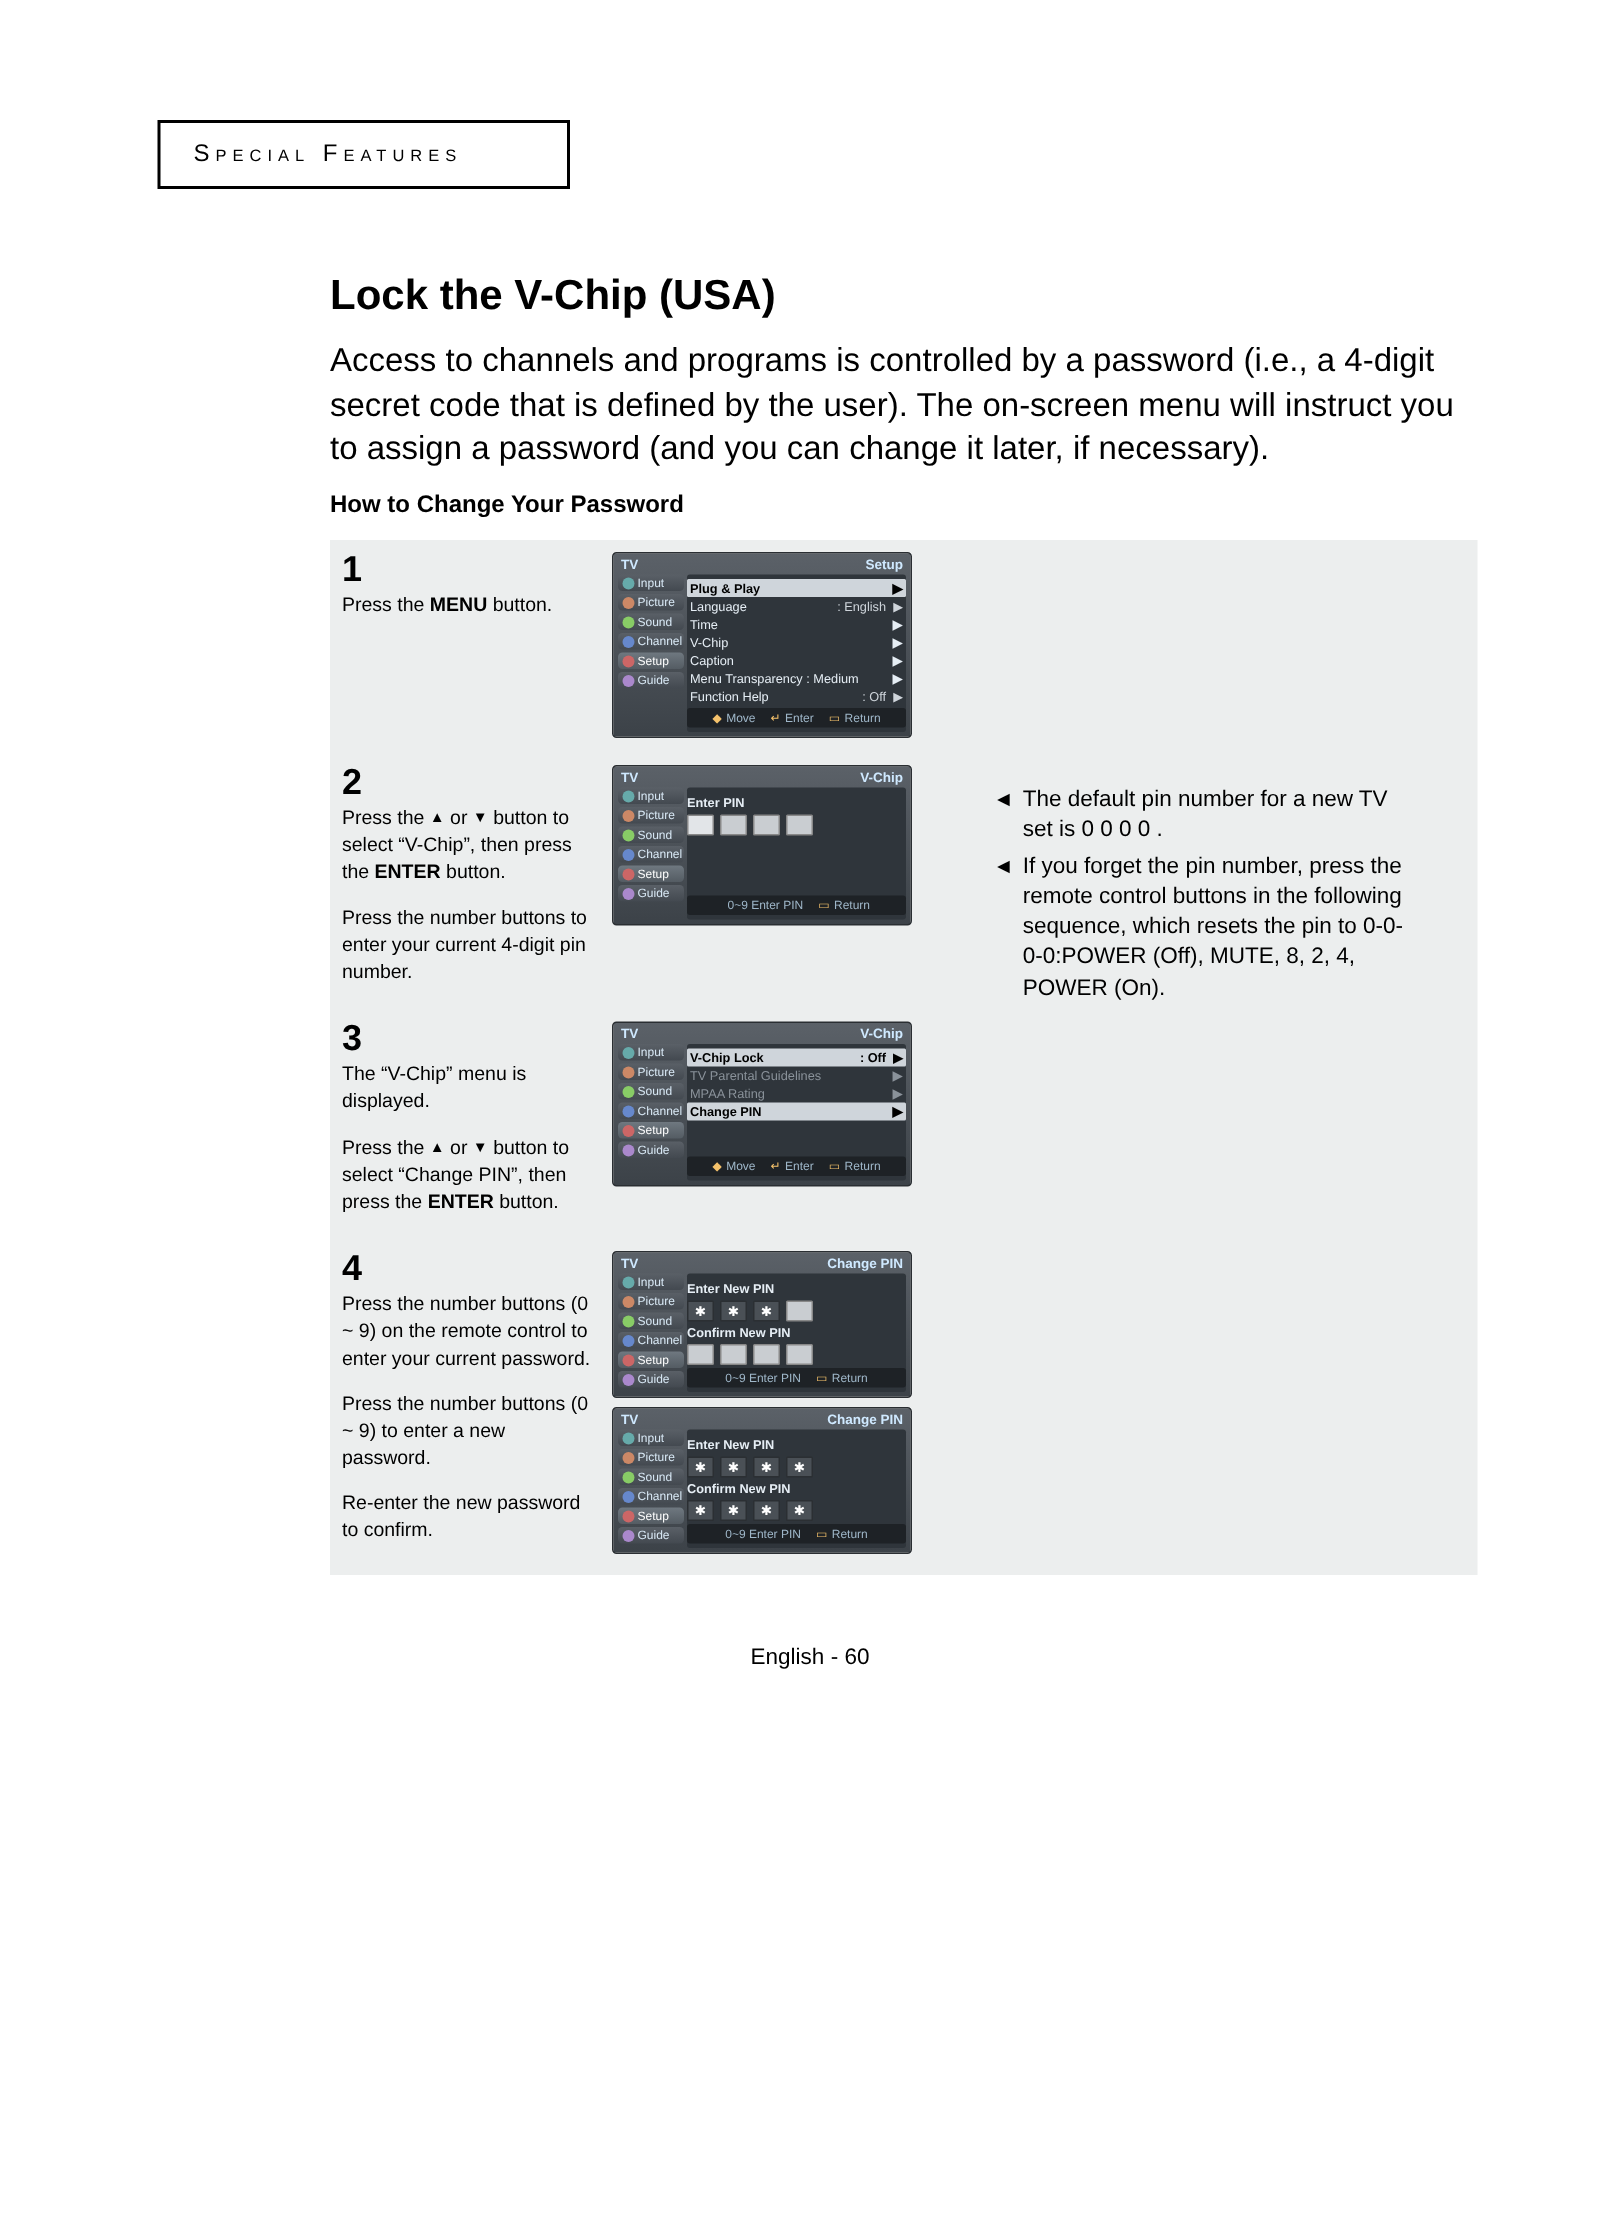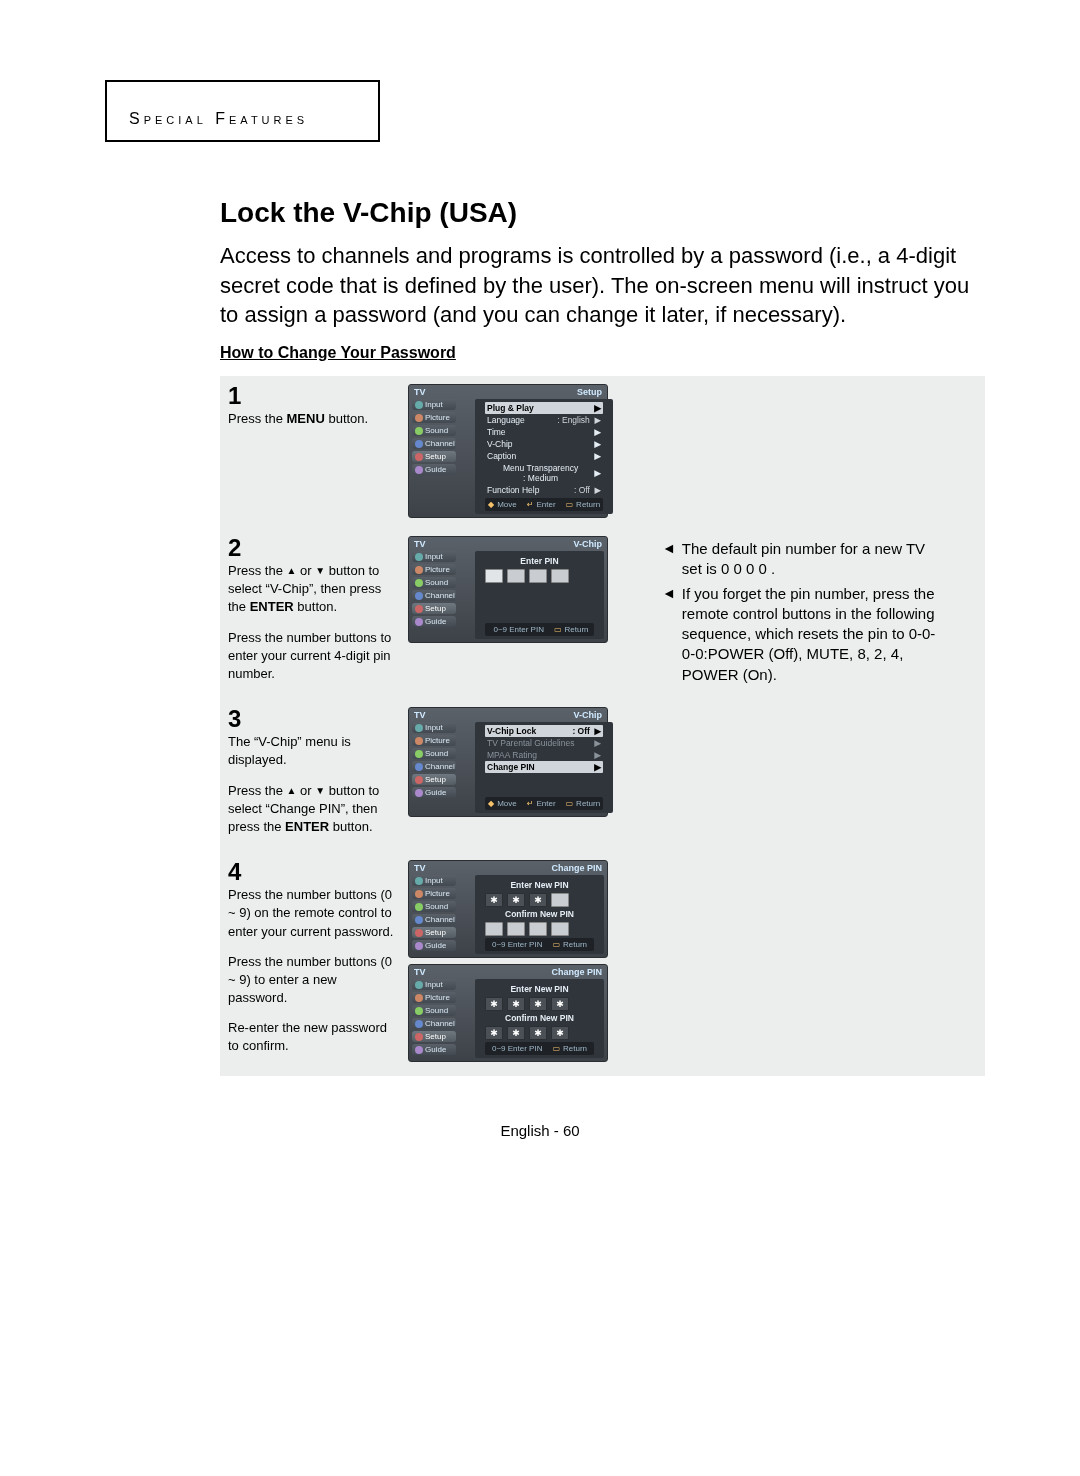"Special Features" .chapter-box { padding: 28px 70px 12px 22px -> 12px 70px 12px 22px }
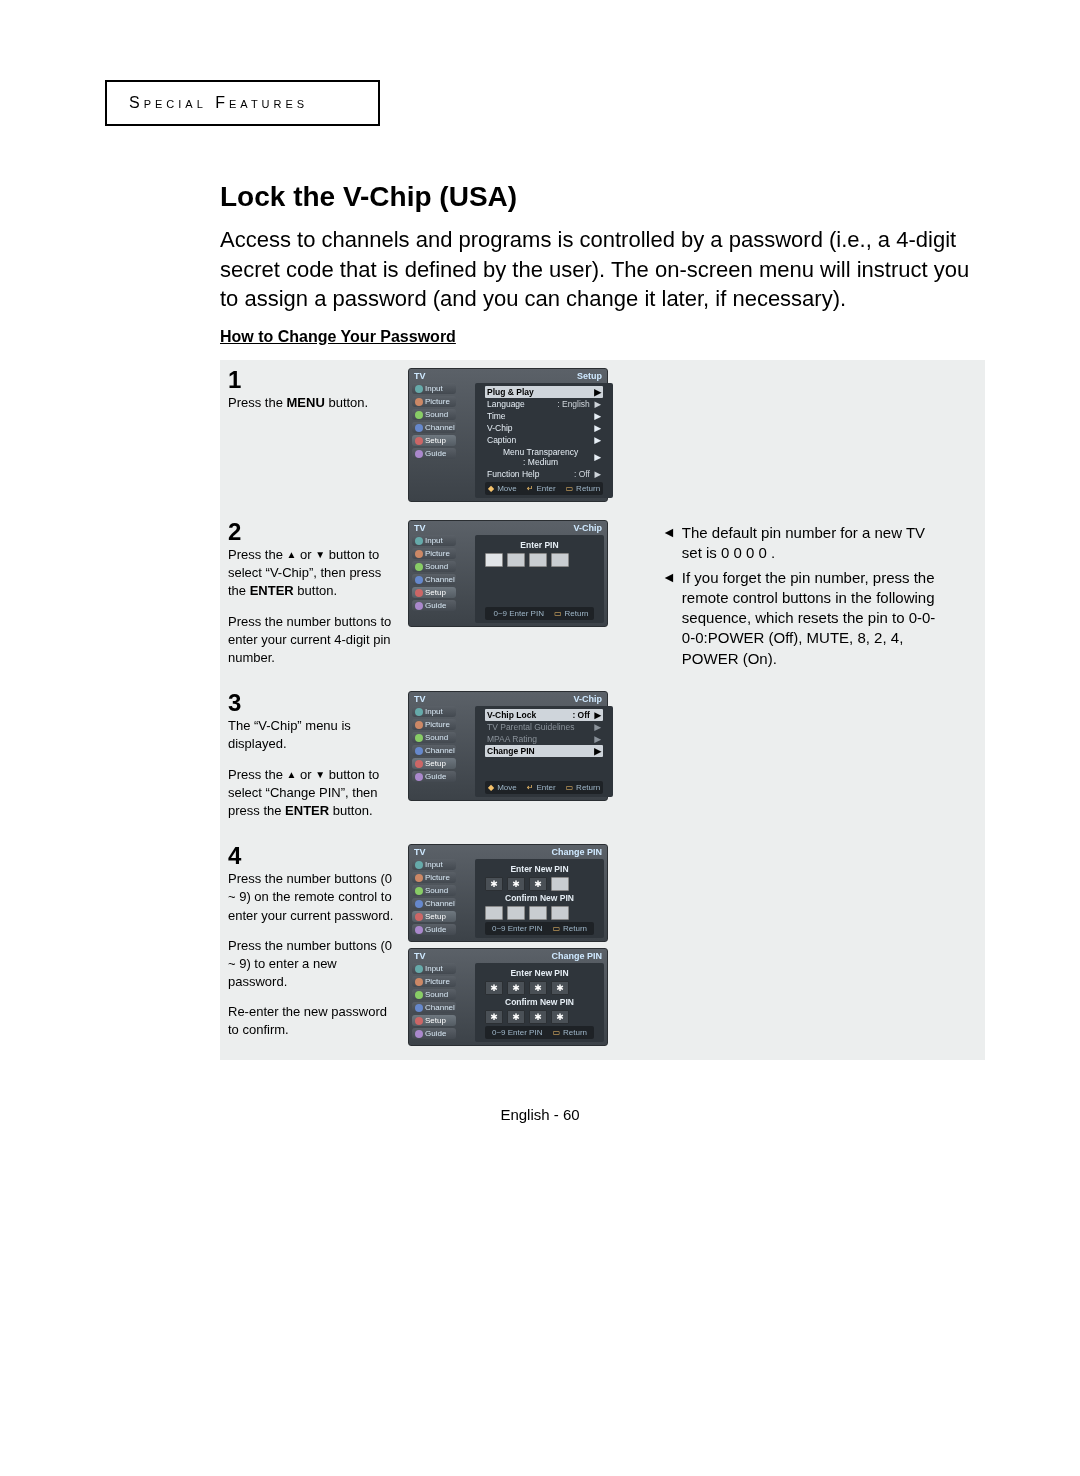"How to Change Your Password" .subhead { text-decoration: underline -> none }
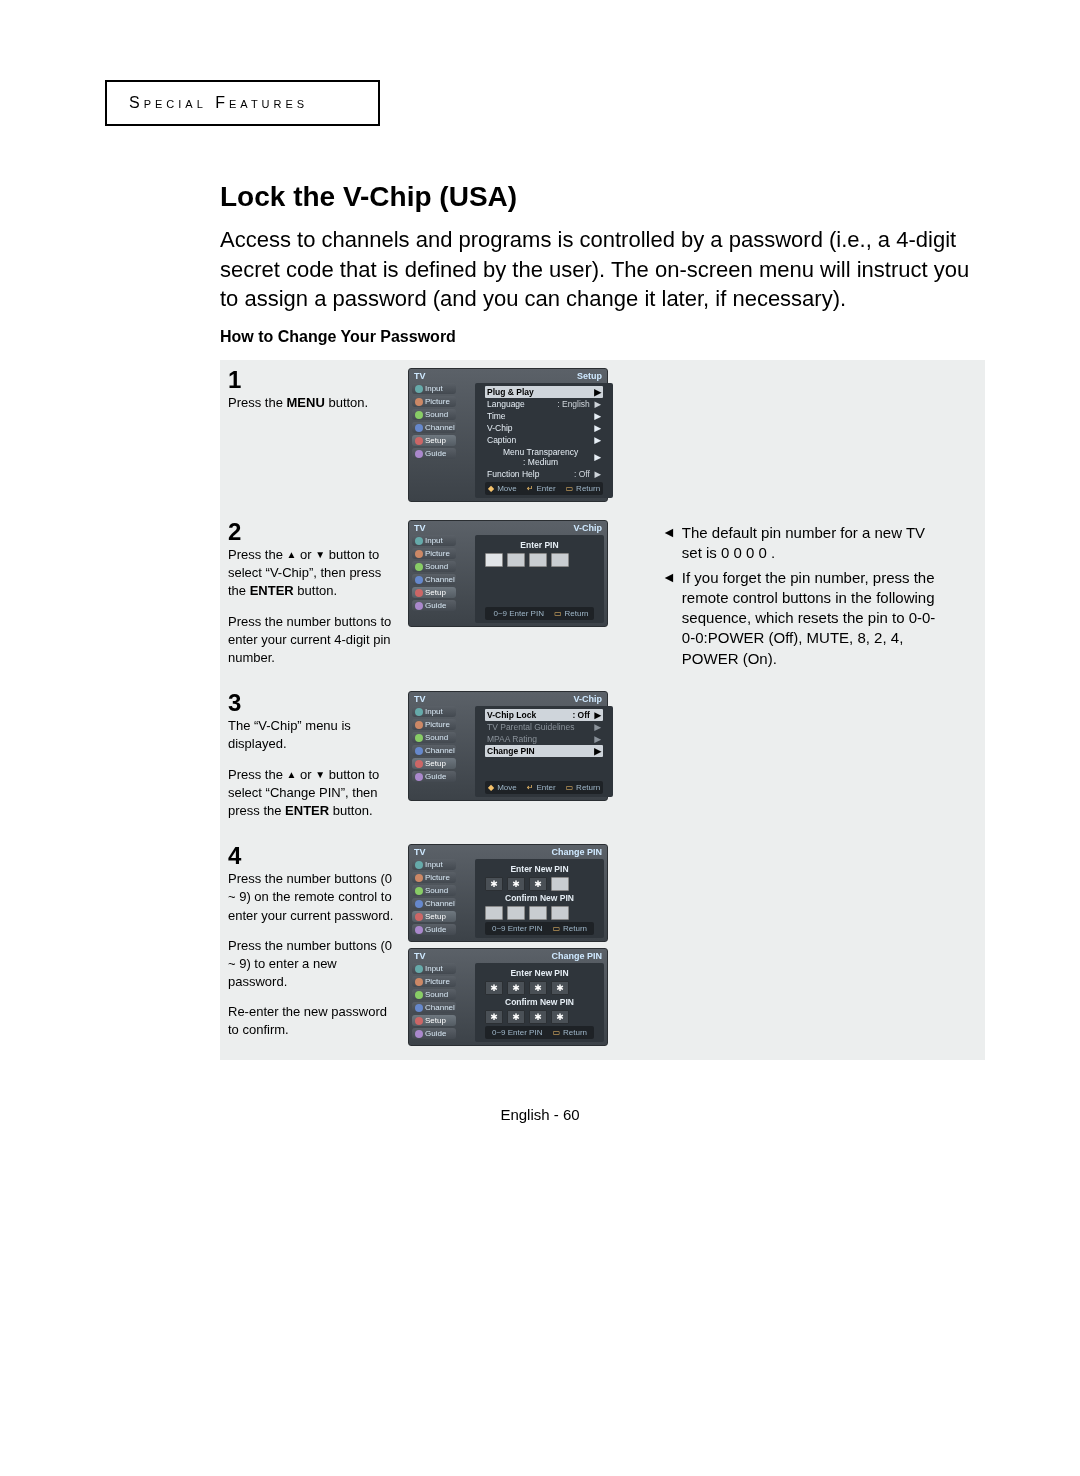"Input" .osd-body { gap: 19px -> 2px }
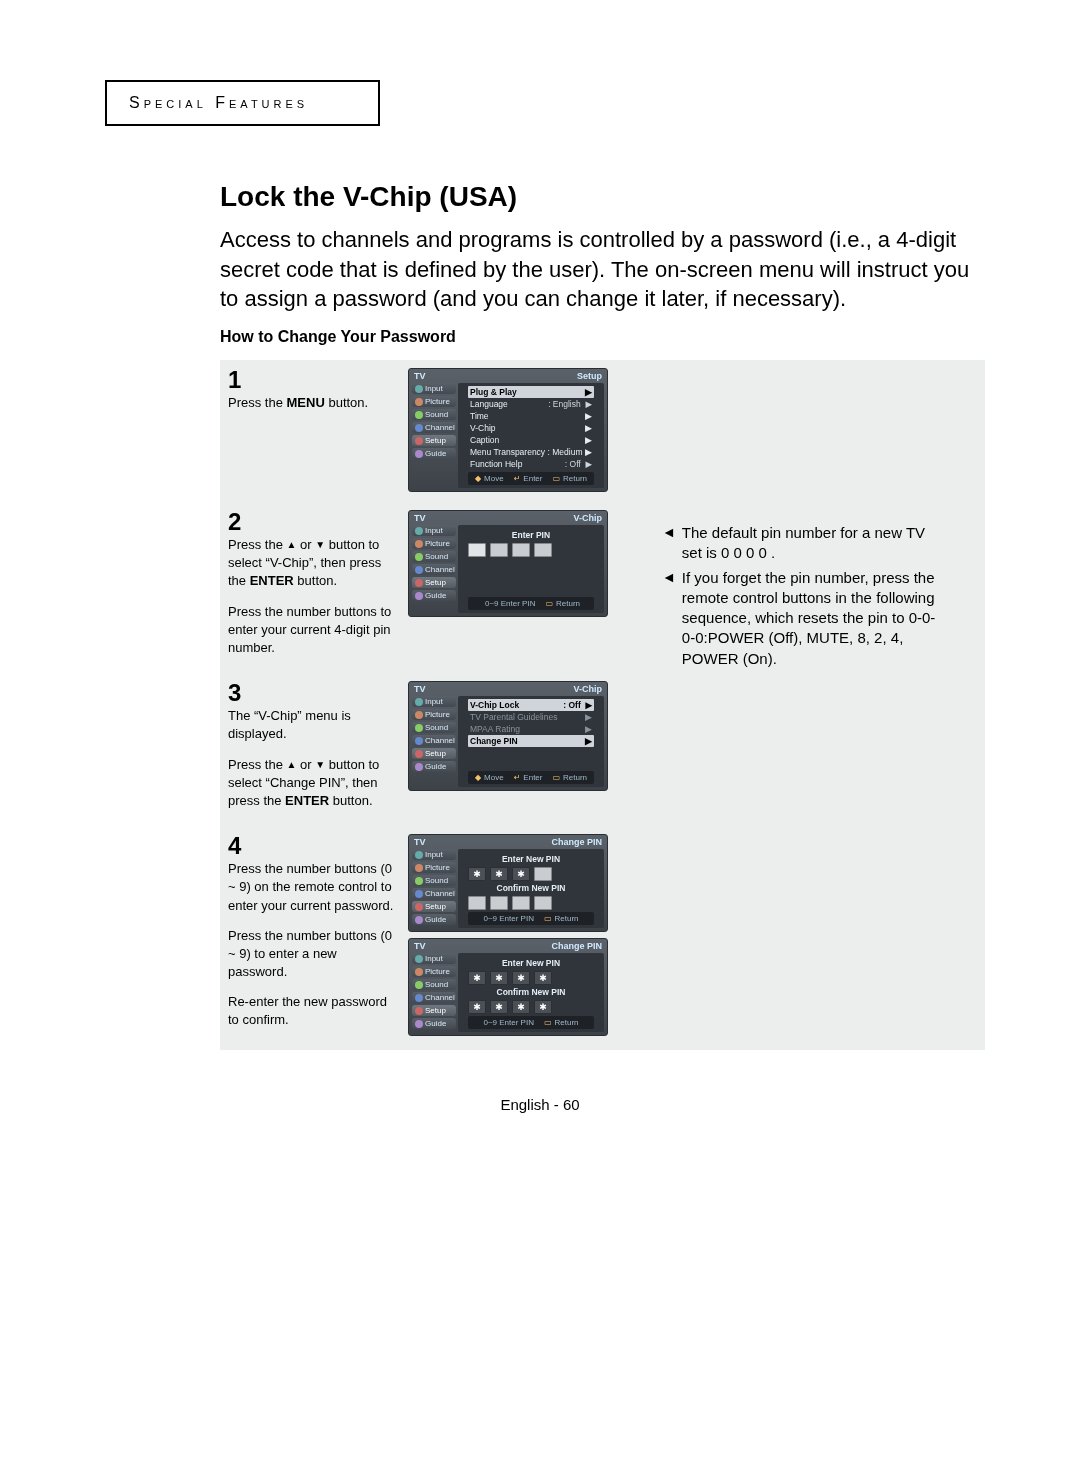"Plug & Play" .osd-main { padding: 3px 10px -> 3px 0; text-align: center -> none }
